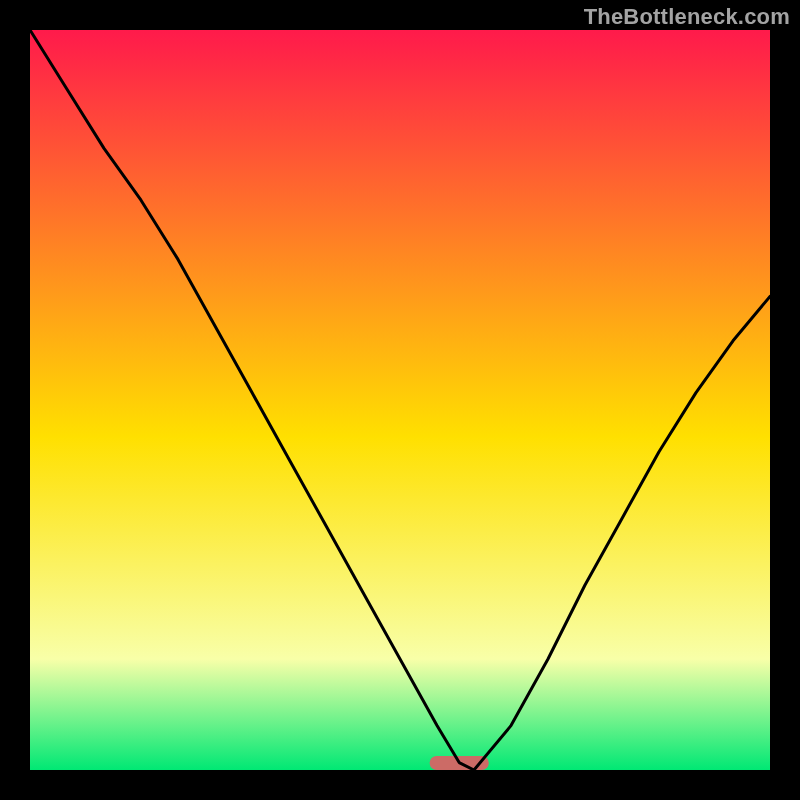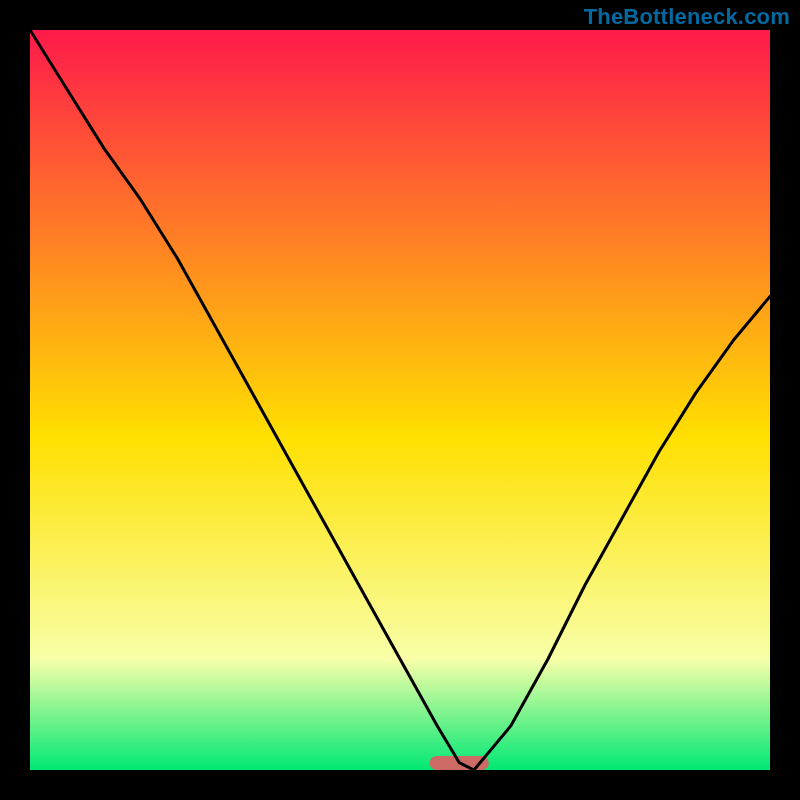"TheBottleneck.com" .watermark { color: #0369a1 -> #a3a3a3 }
